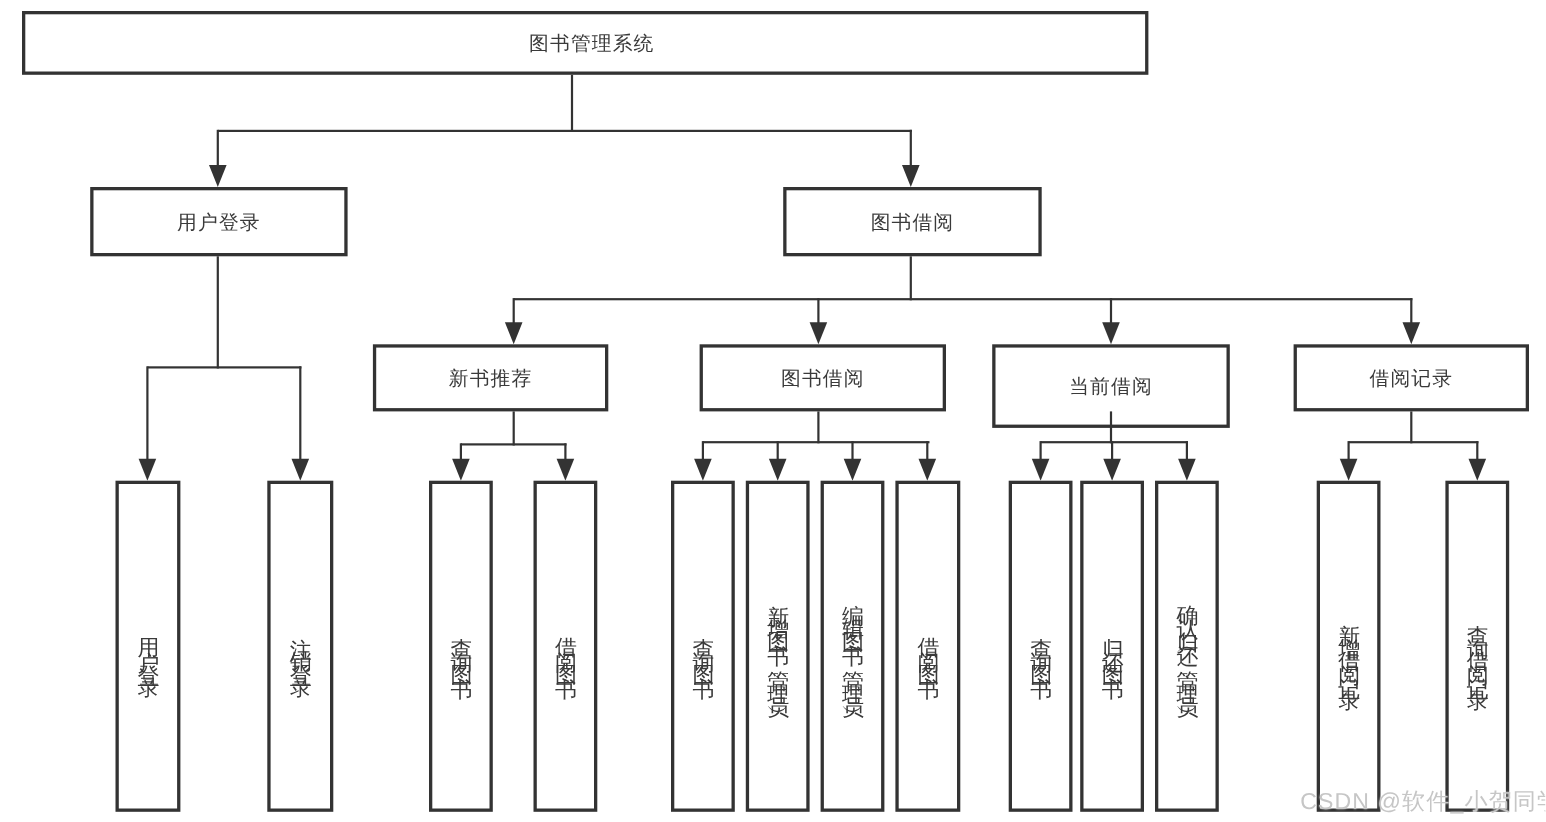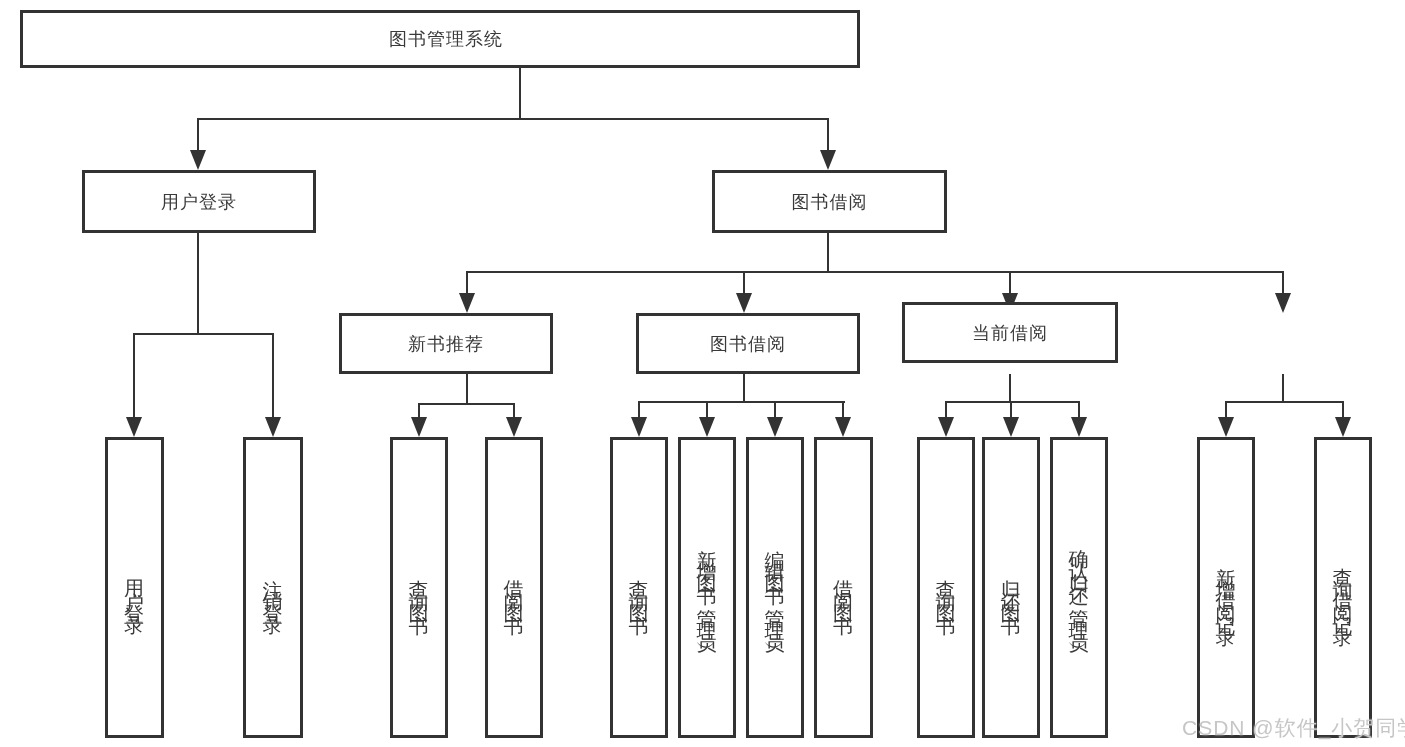"图书管理系统" div.node { width: 840px -> 1024px }
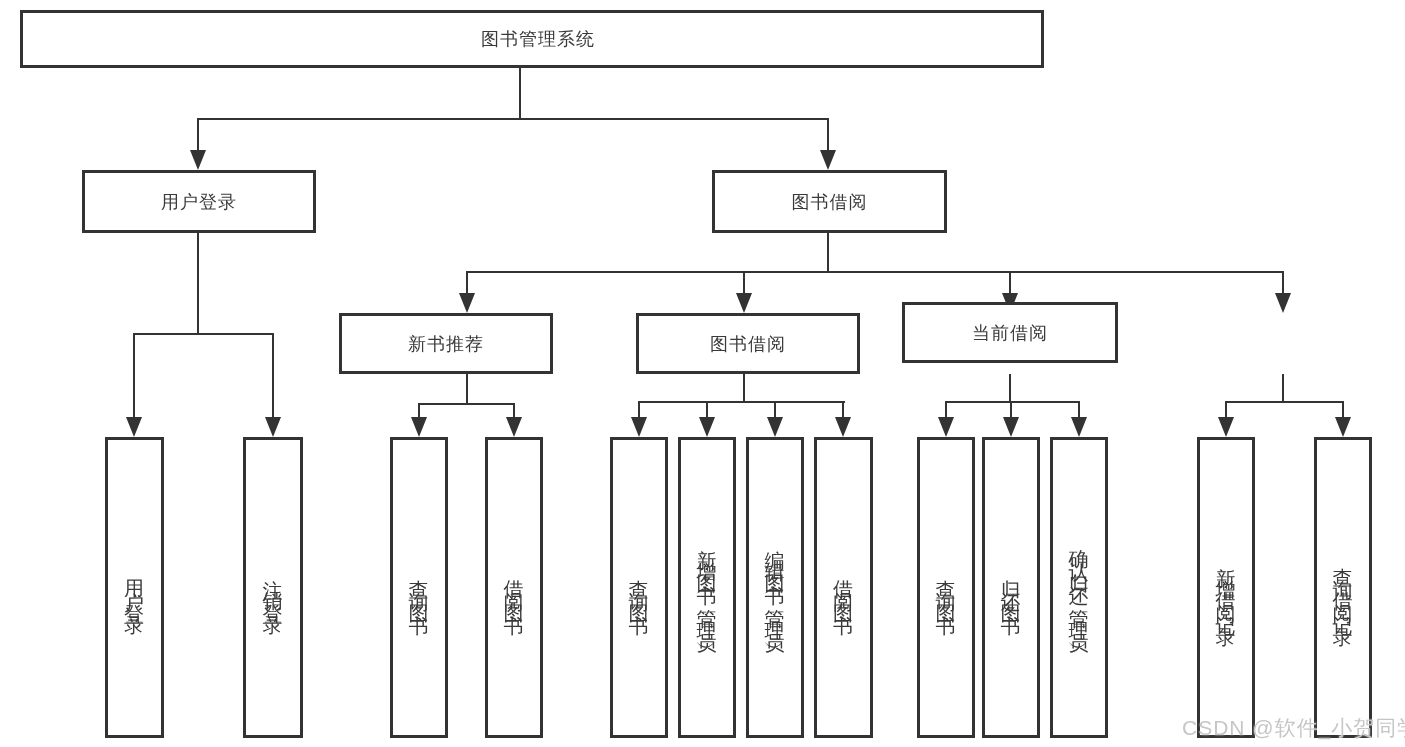"当前借阅" div.node { height: 61px -> 76px; top: 302px -> 313px }
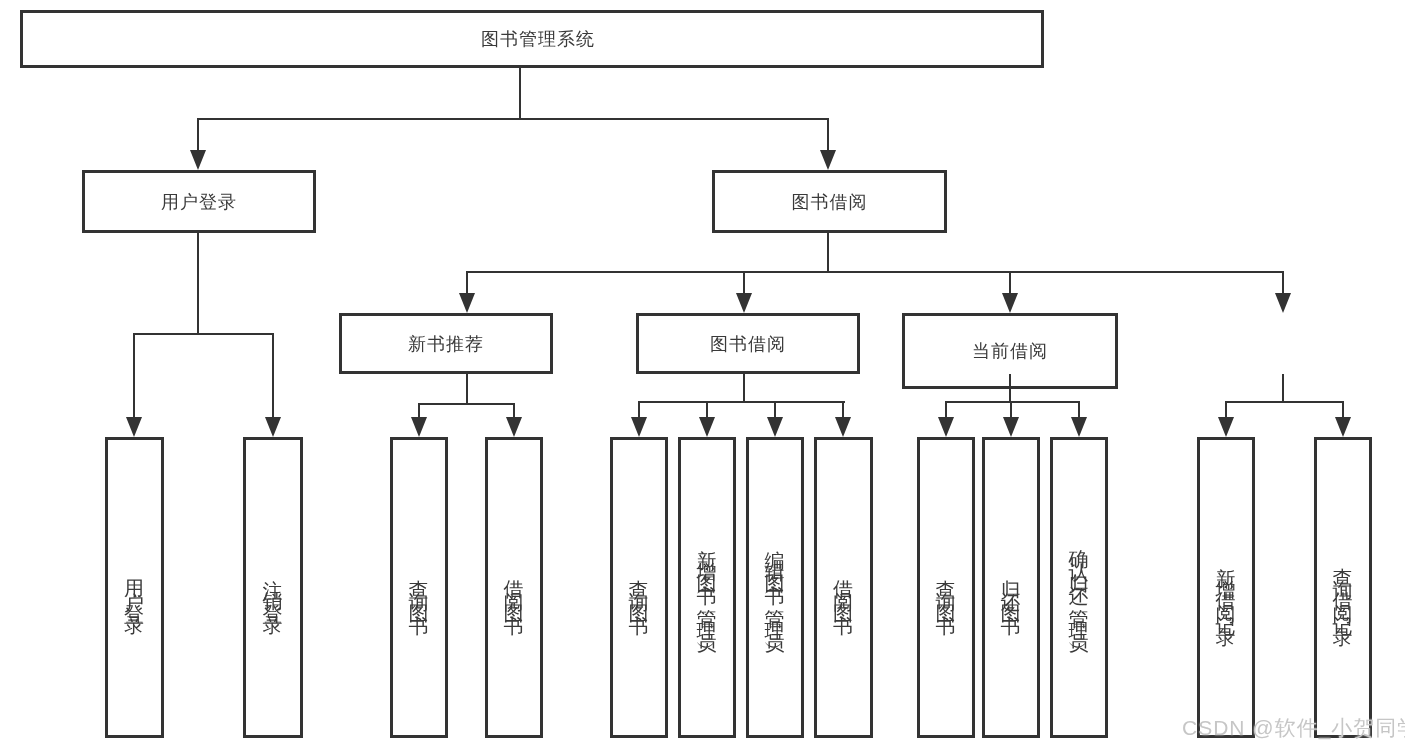"借阅记录" div.node { html: none -> <div>借阅记录</div> }
